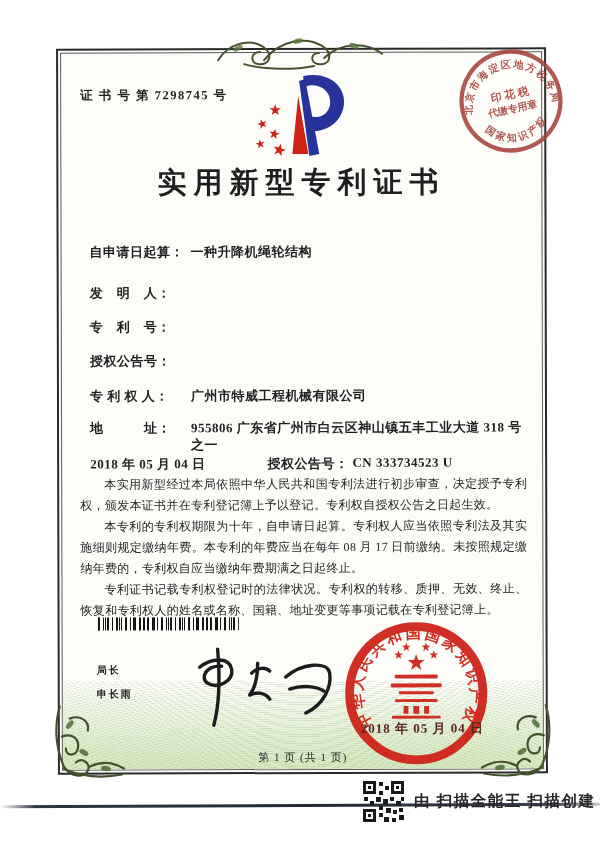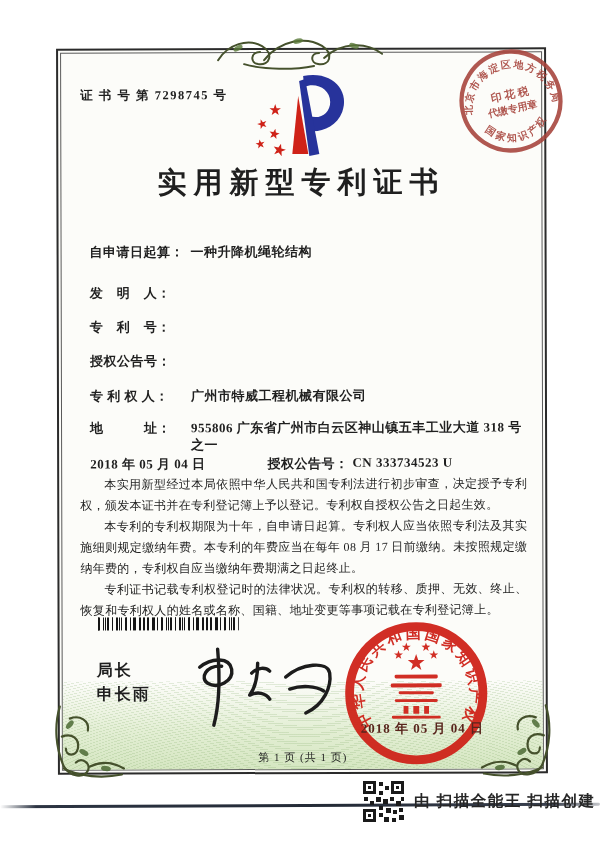"局长" .director { font-size: 16px -> 10px }
